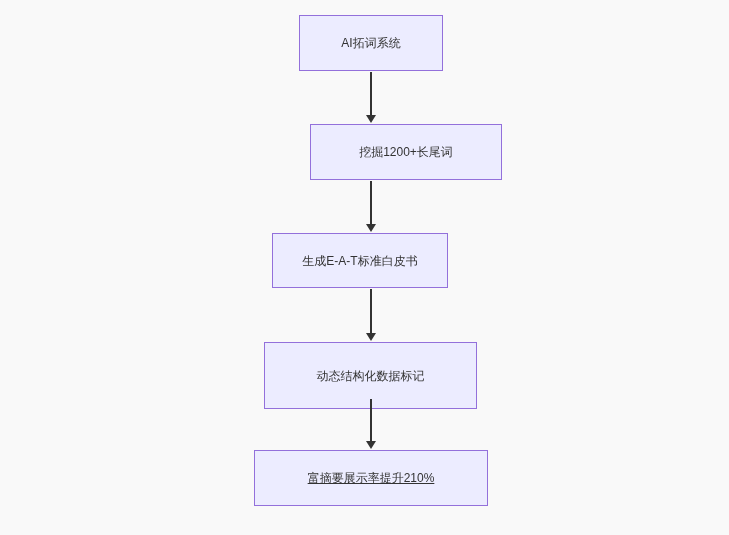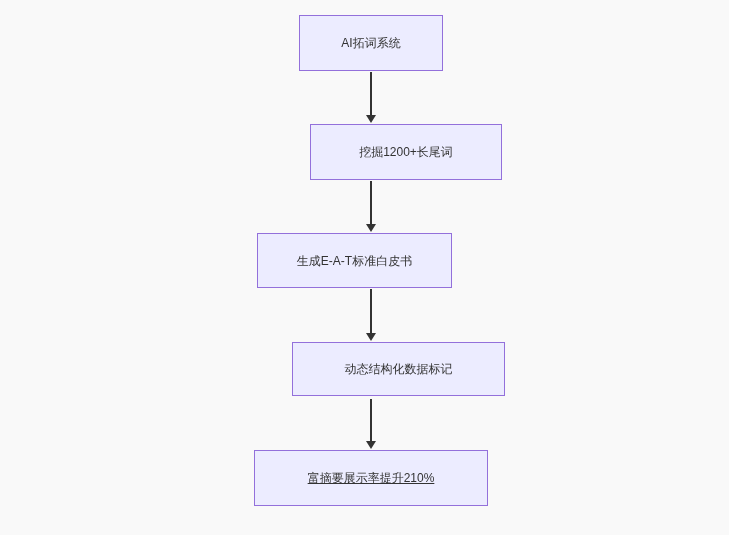"生成E-A-T标准白皮书" .node3 { left: 257px -> 272px; width: 195px -> 176px }
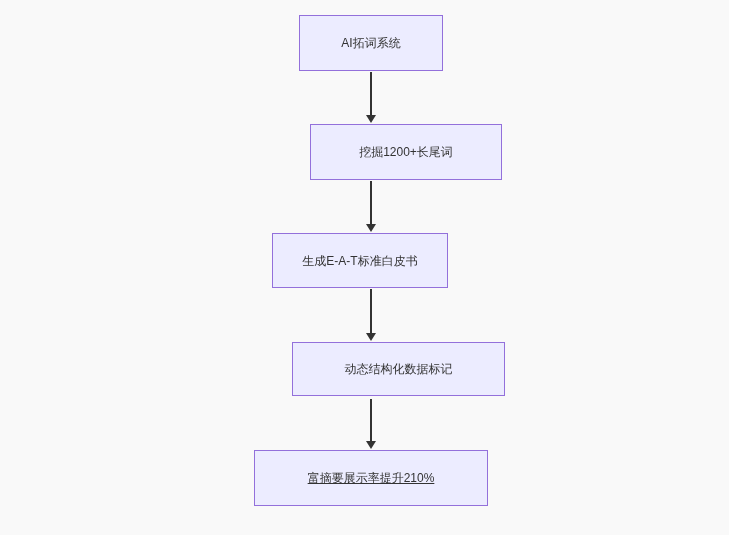"动态结构化数据标记" .node4 { height: 54px -> 67px; margin-left: 28px -> none }
